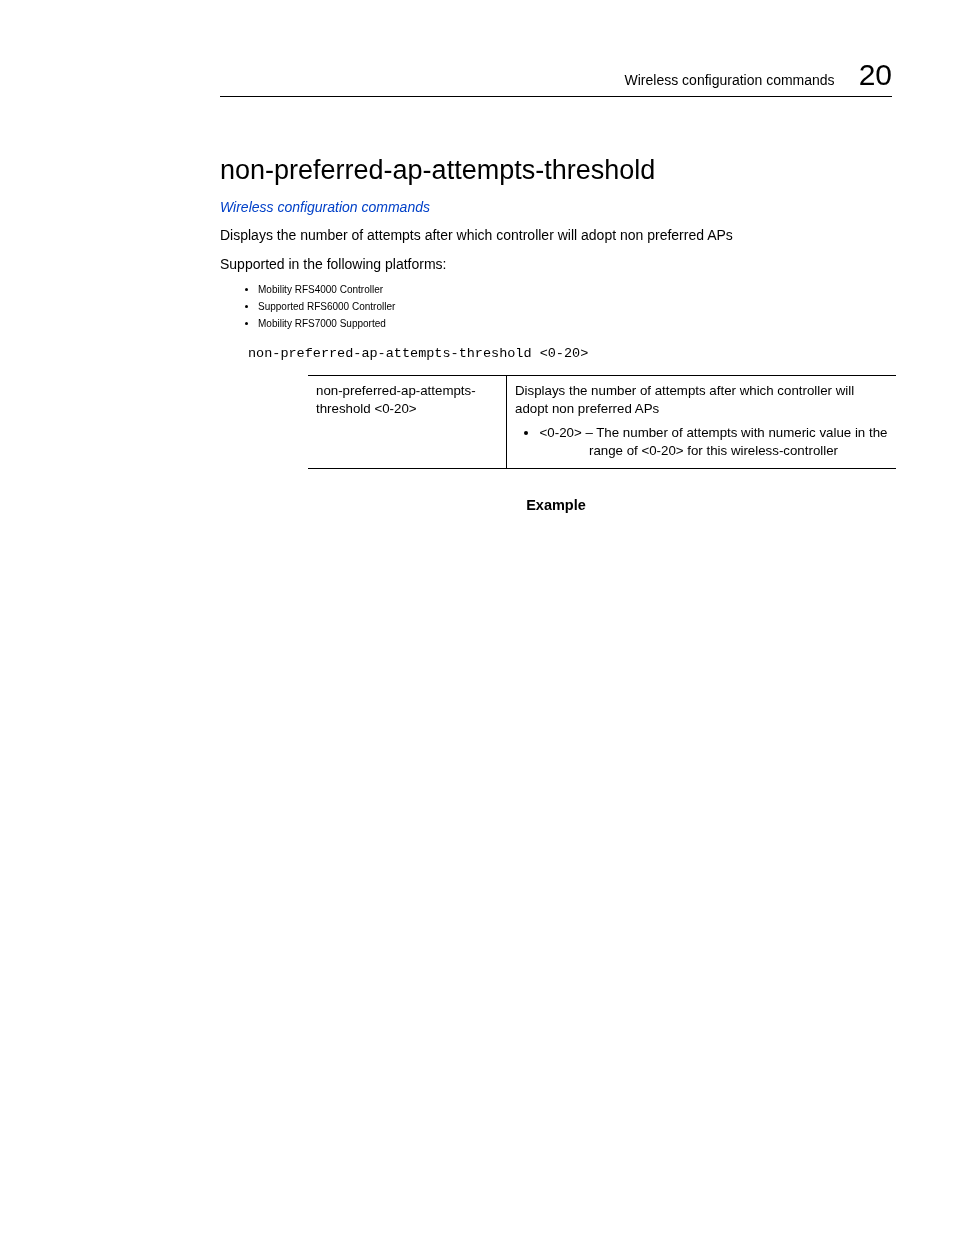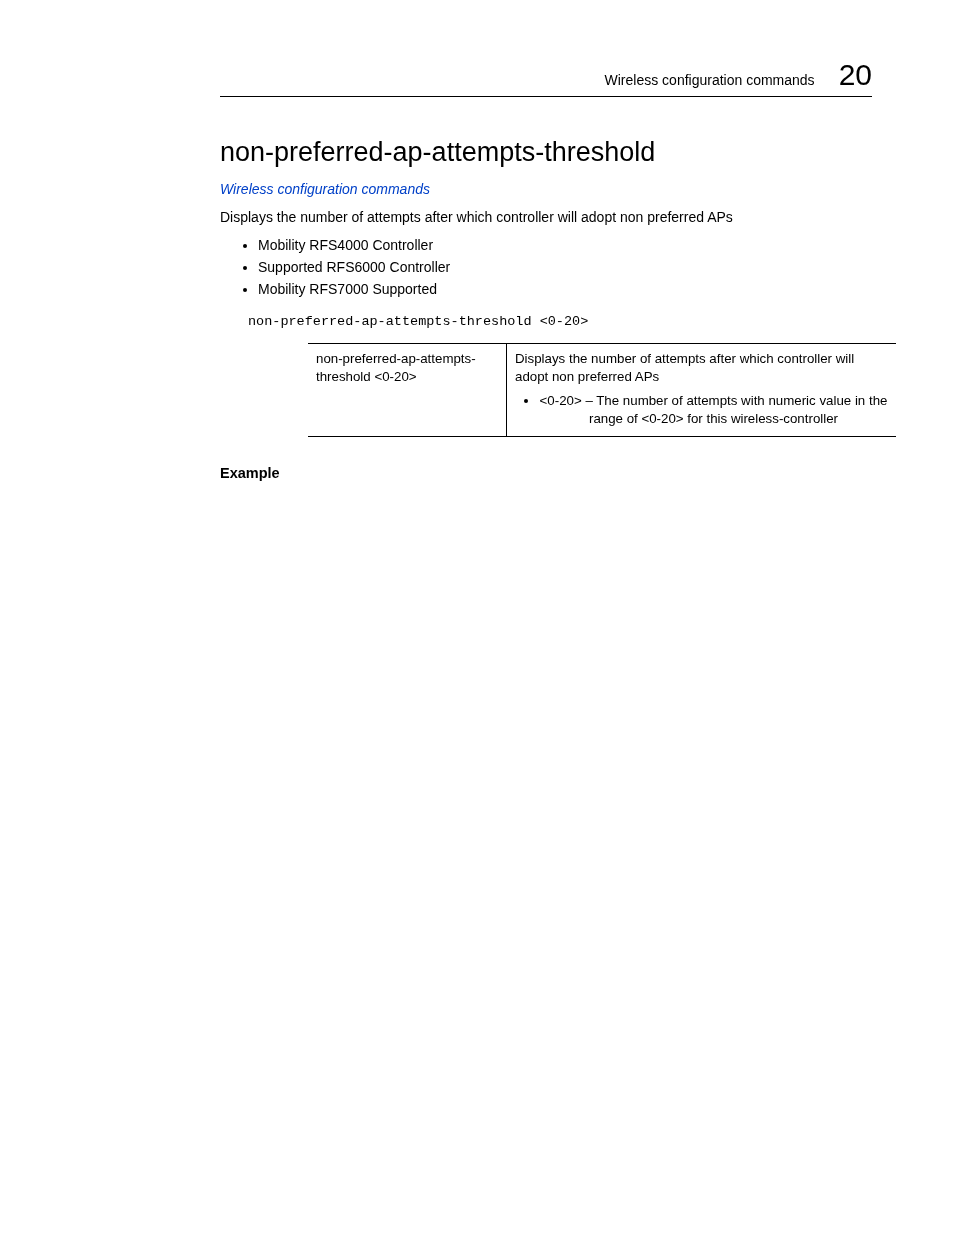"Wireless configuration commands" .page { padding: 58px 82px 0 90px -> 58px 62px 0 90px }
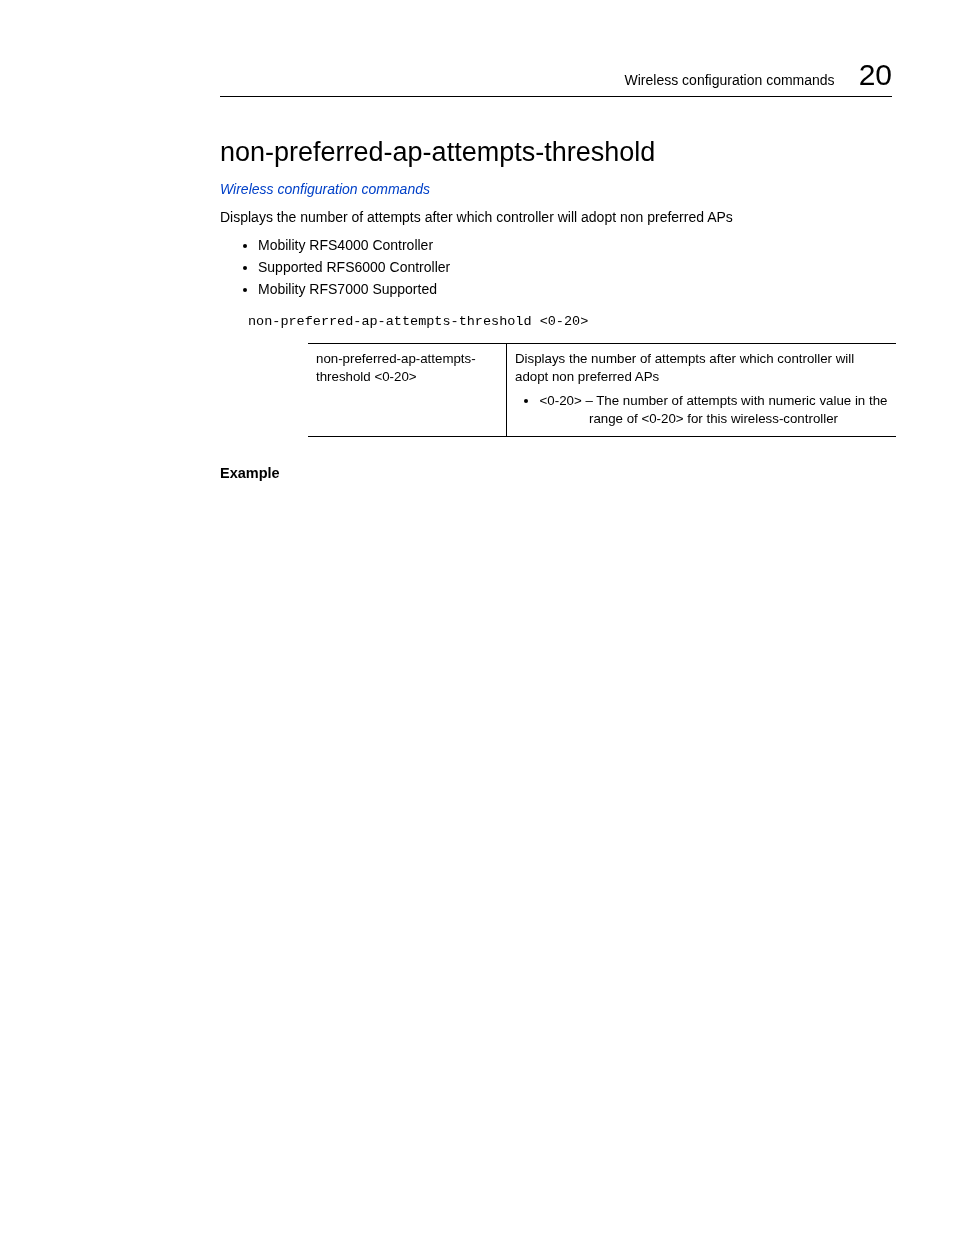"non-preferred-ap-attempts-threshold" .content { margin-top: 40px -> 58px }
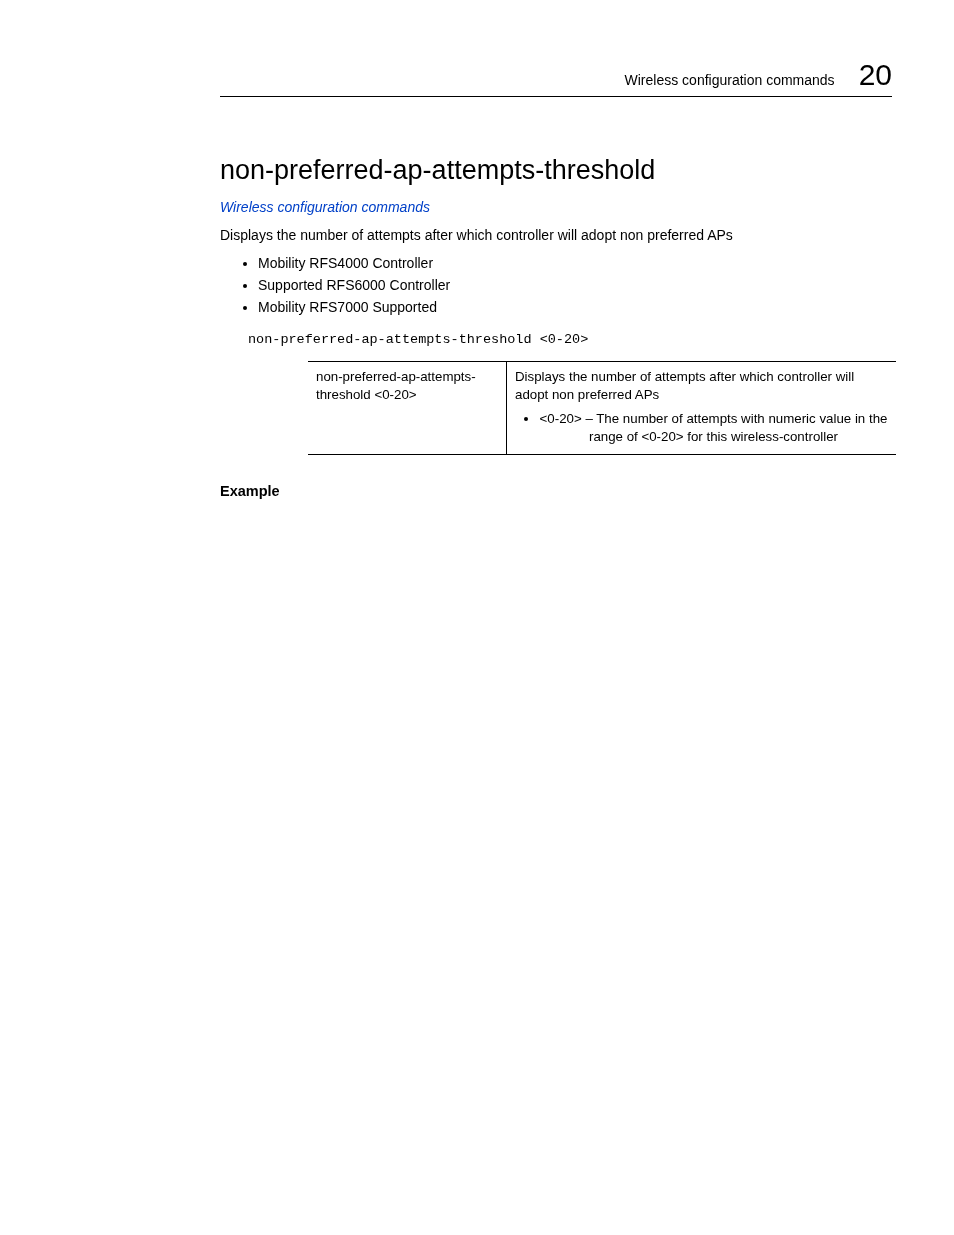"Supported in the following platforms:" p.body { html: none -> <p>Supported in the following platforms:</p> }
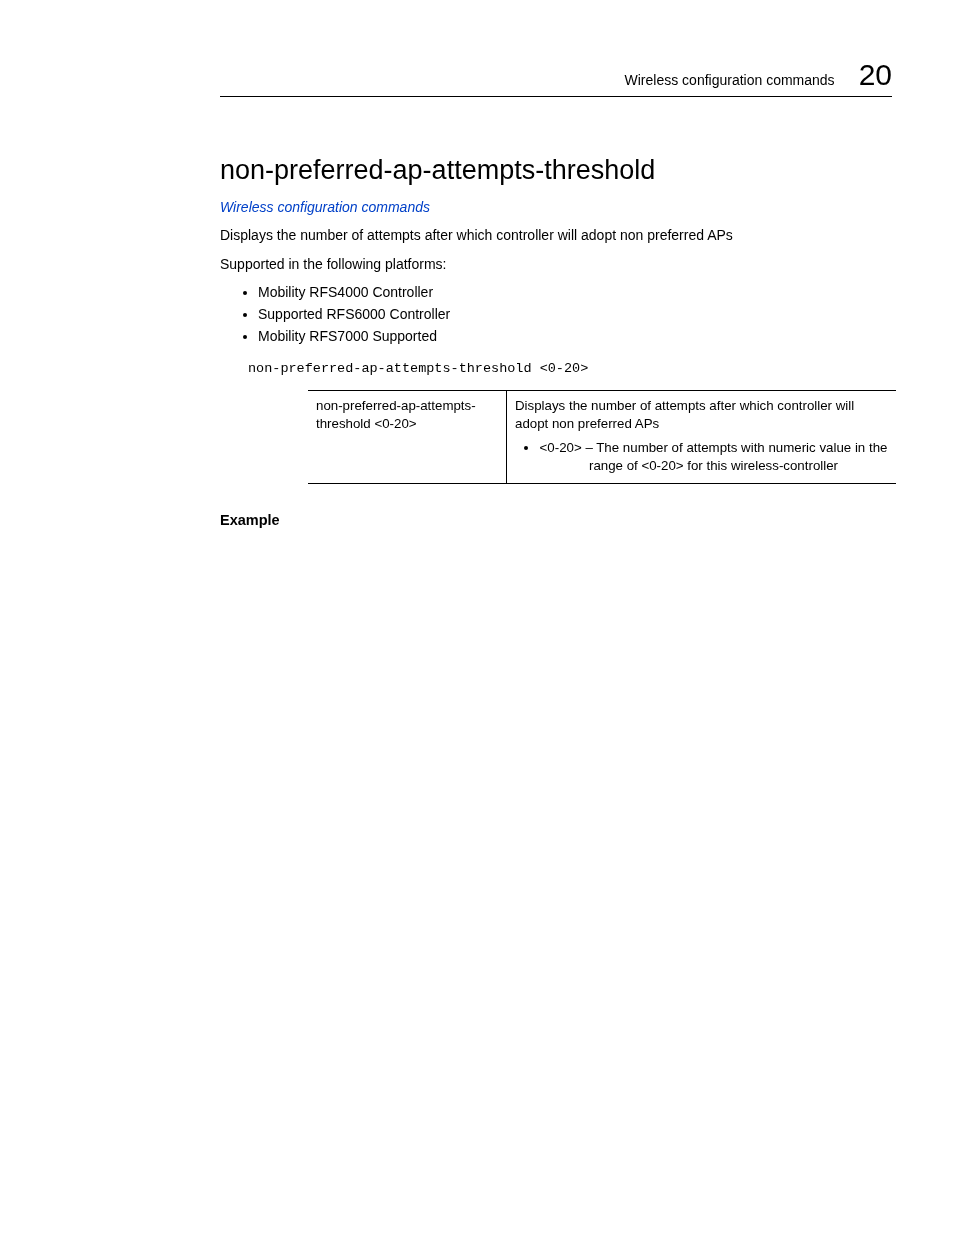"Mobility RFS4000 Controller" ul.platforms { font-size: 14px -> 10px }
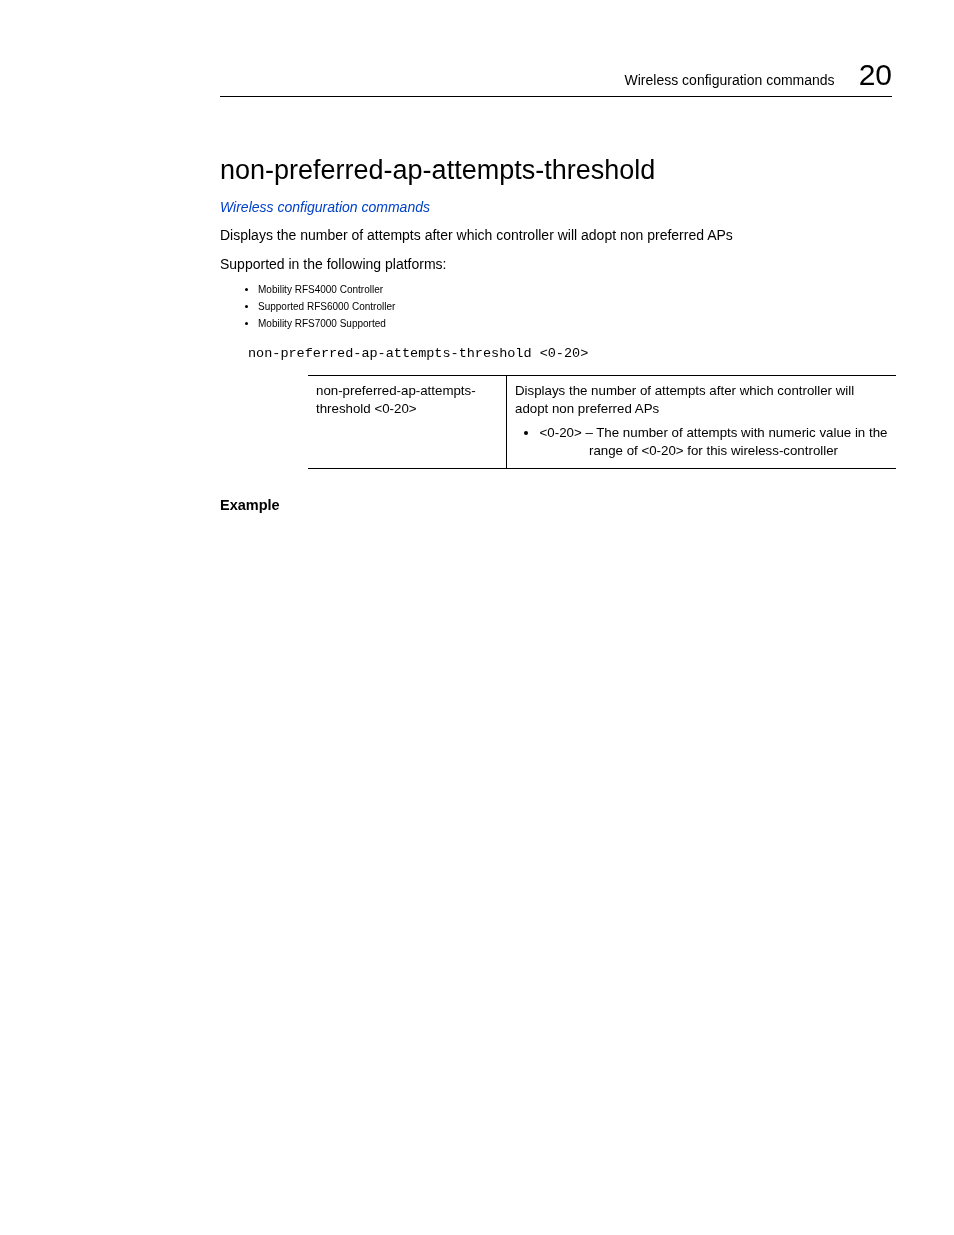"Example" div.section-label { text-align: none -> center }
